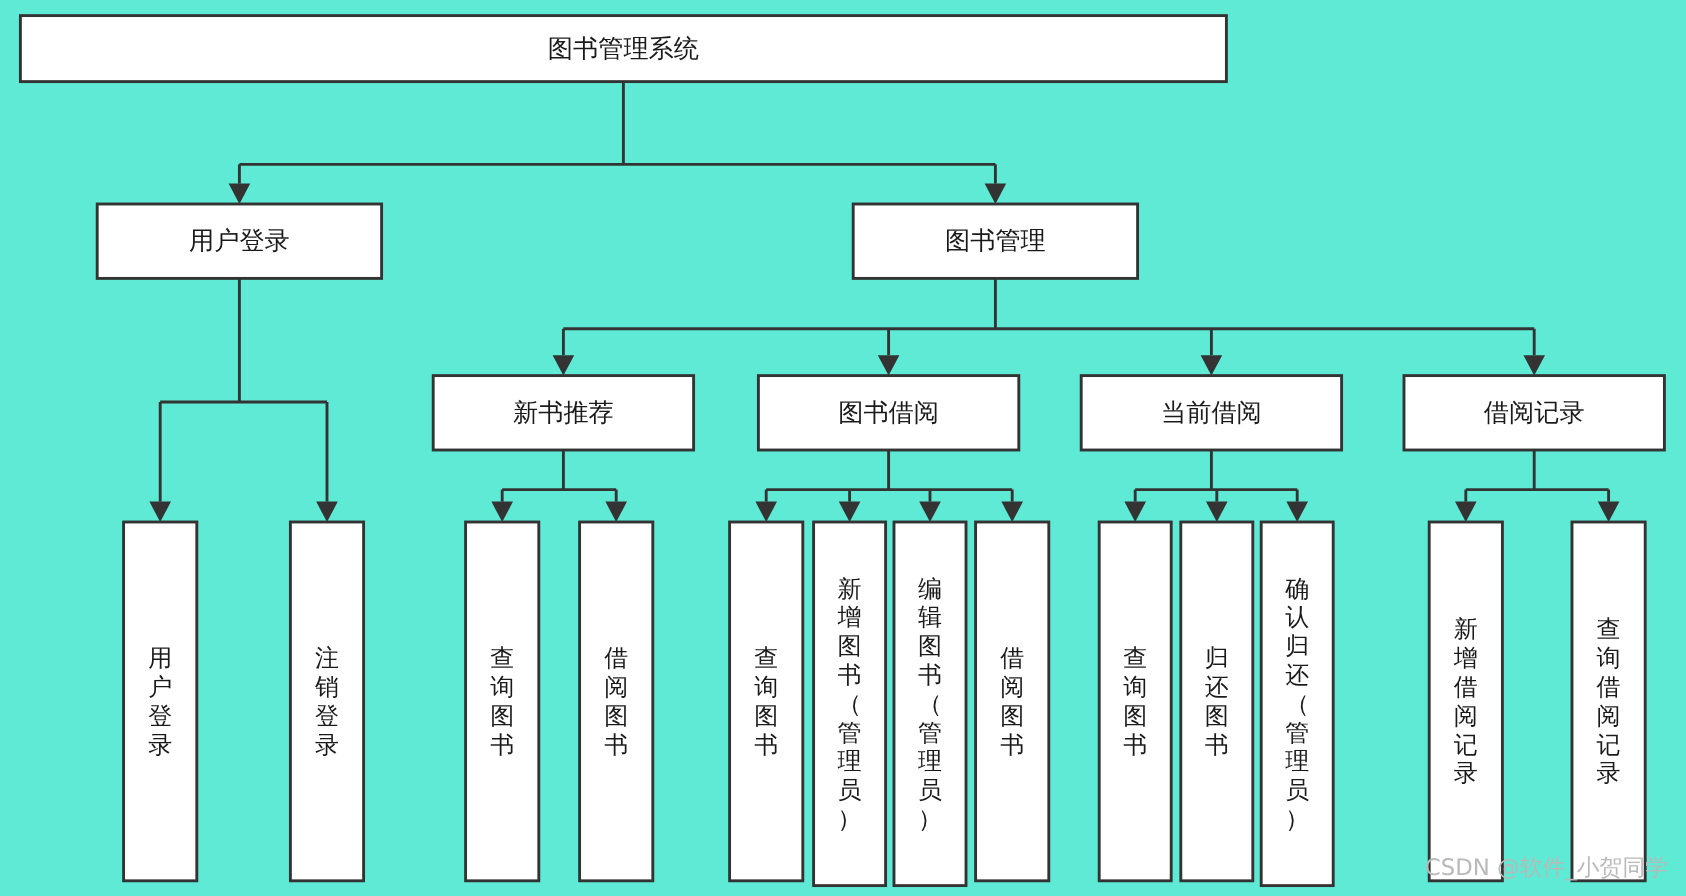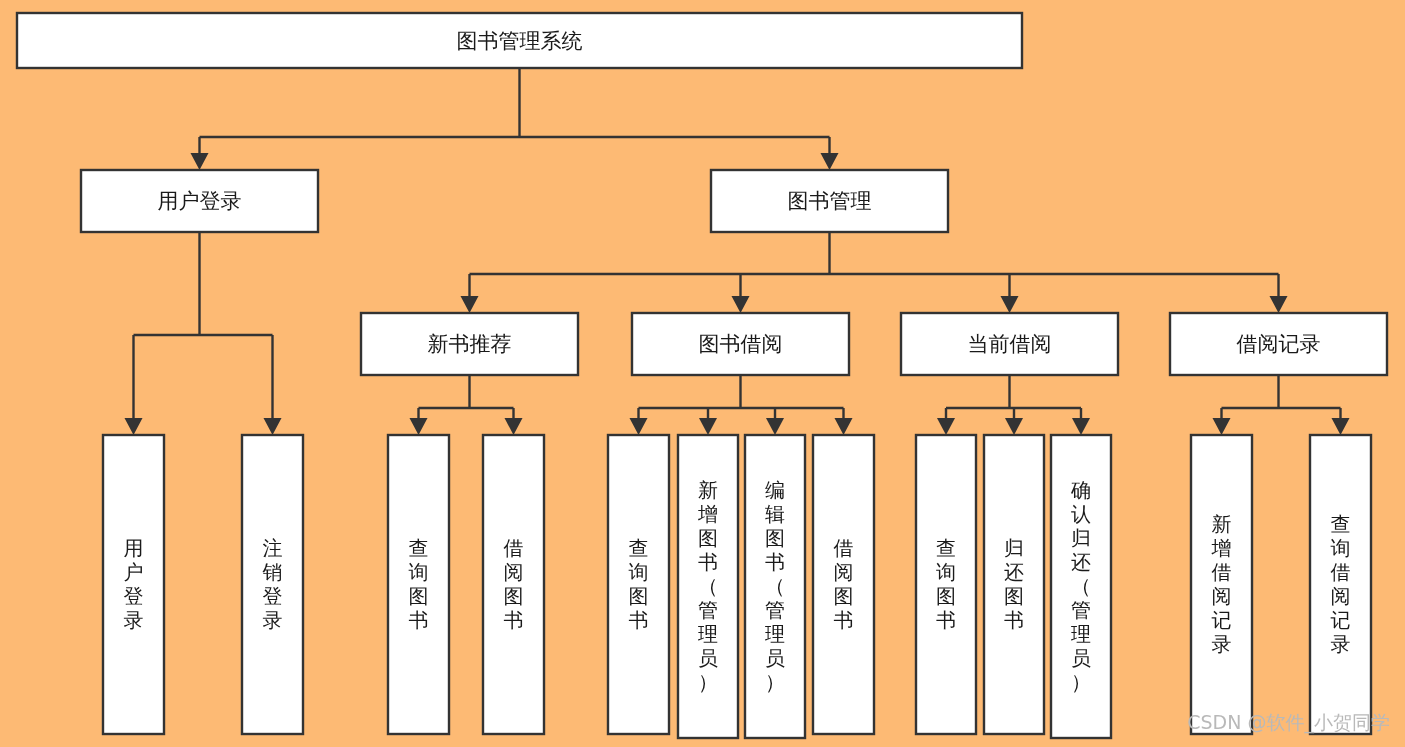"图书管理系统" #diagram-root { background: #fdba74 -> #5eead4 }
